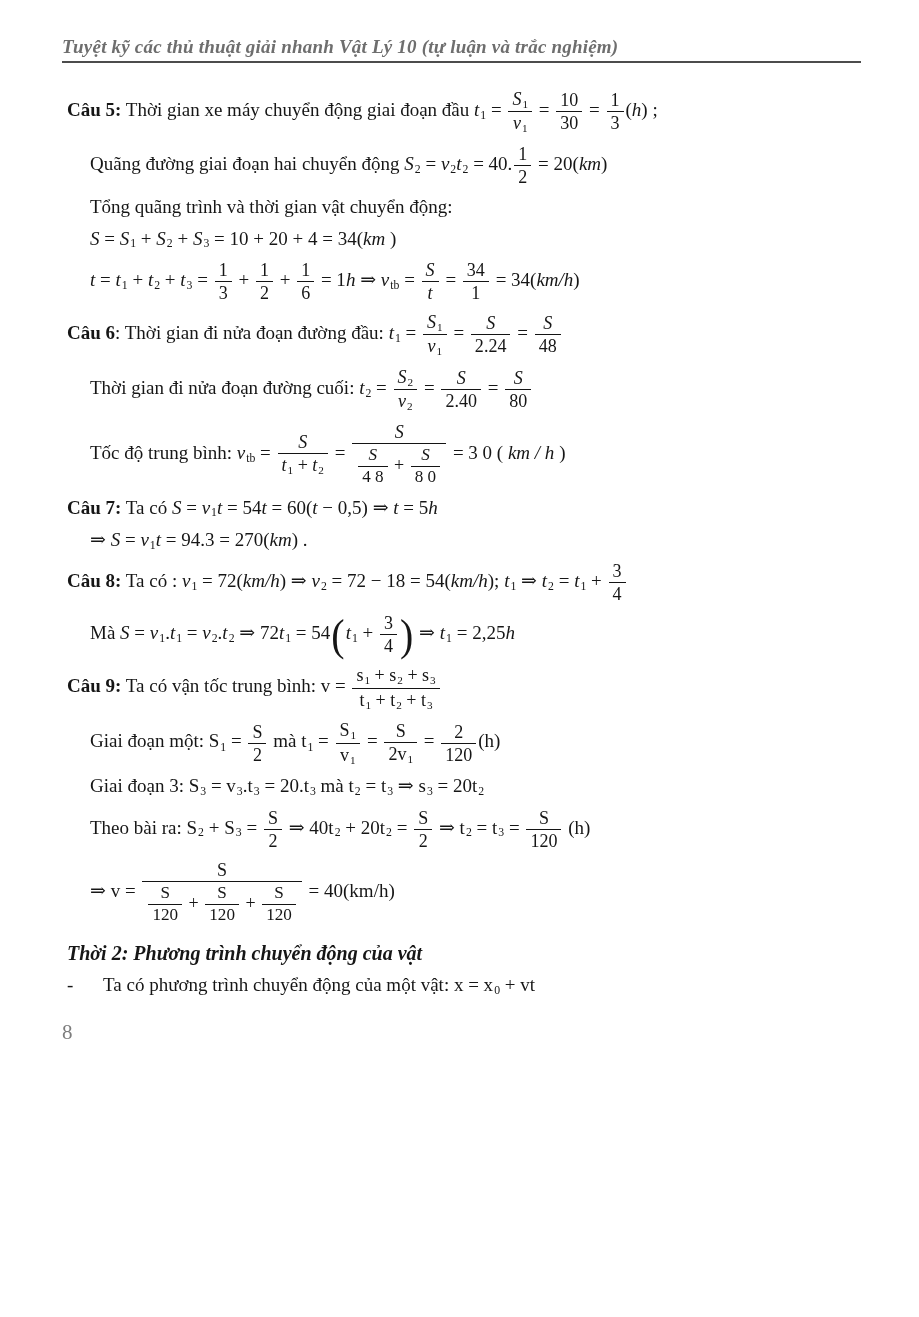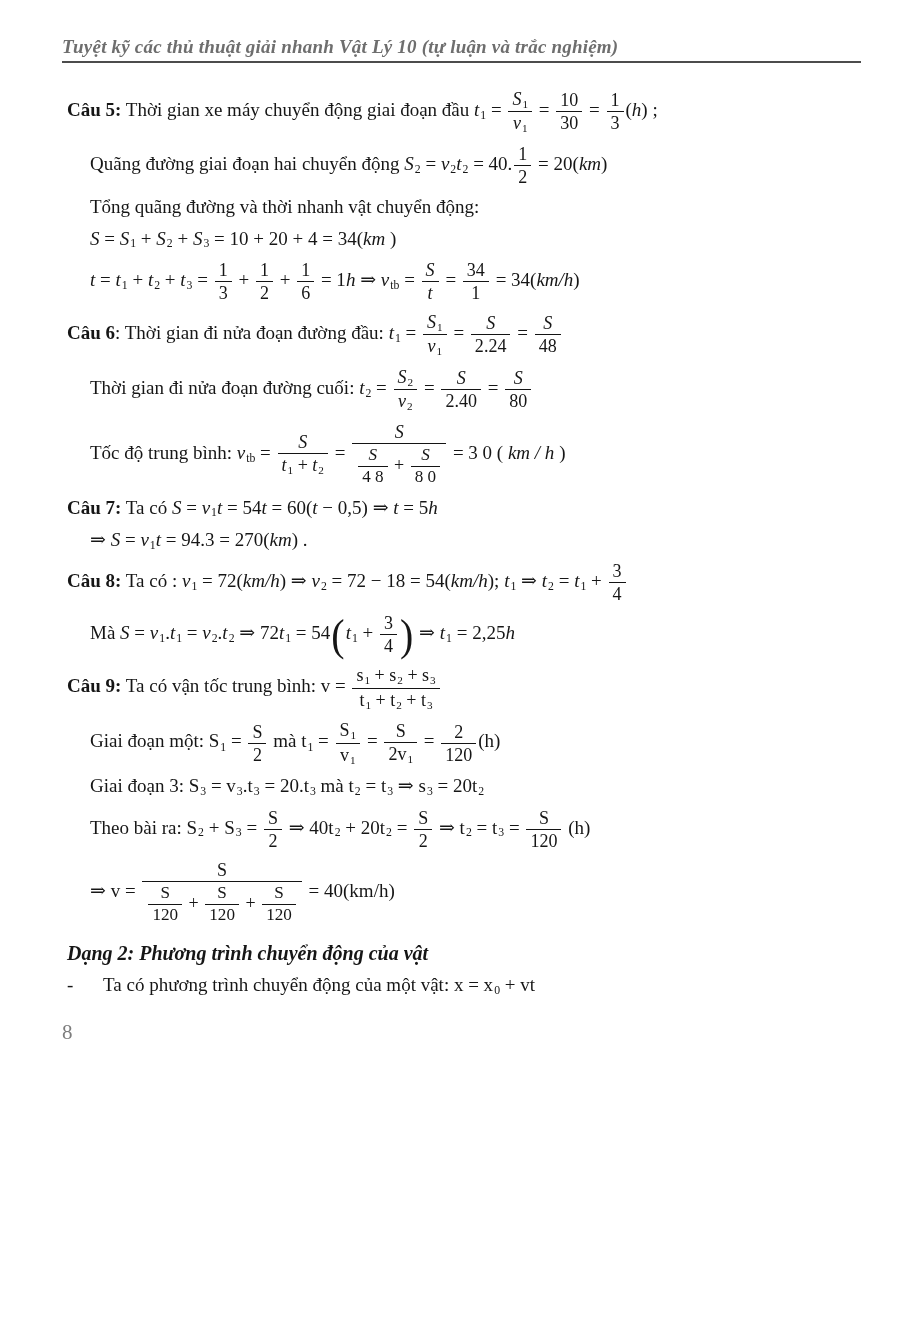"Tổng quãng đường và thời" span.txt { text: đường và thời nhanh -> trình và thời gian }
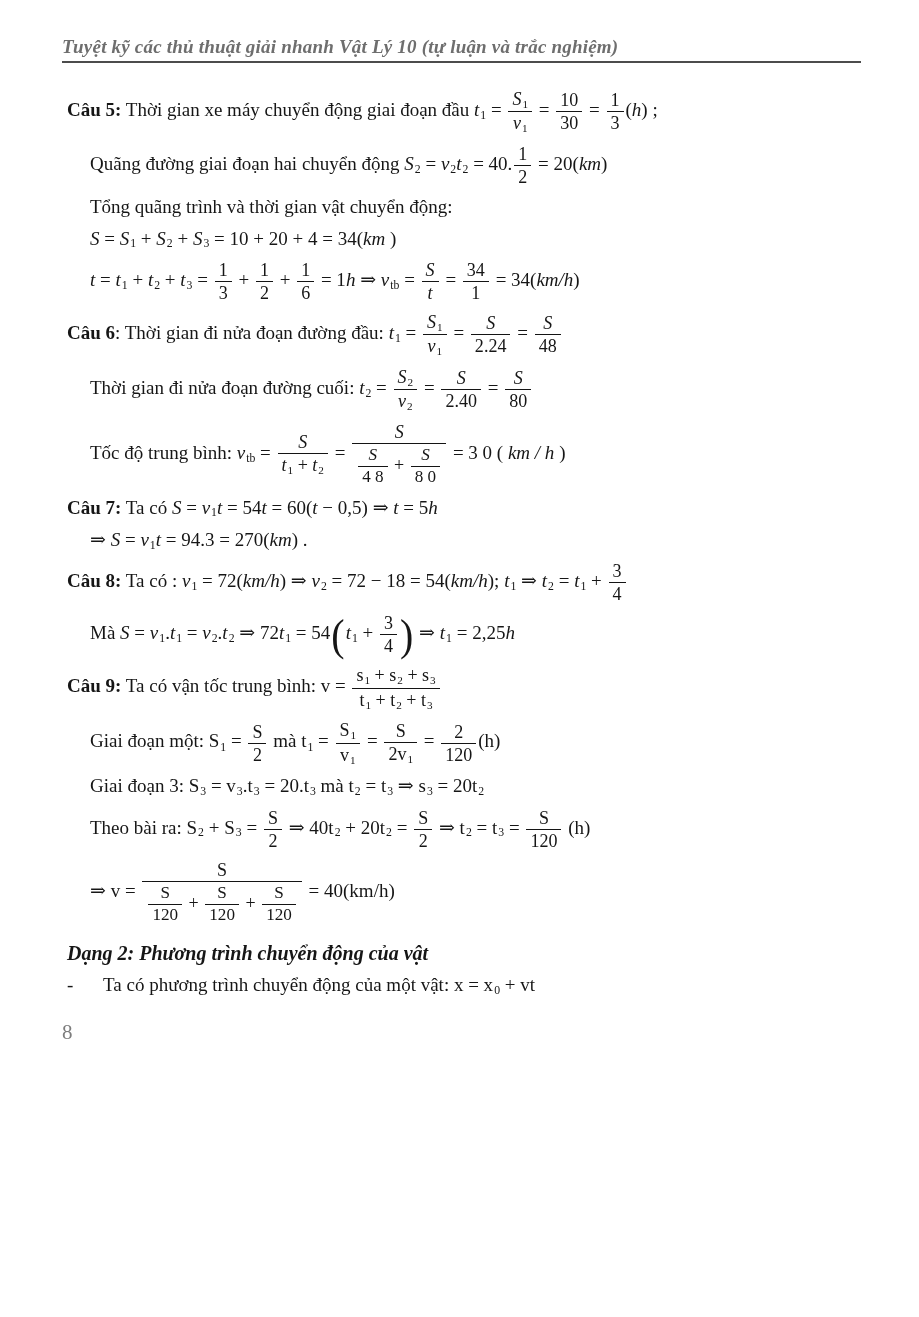"Dạng 2: Phương trình chuyển" span.bital { text: Dạng -> Thời }
